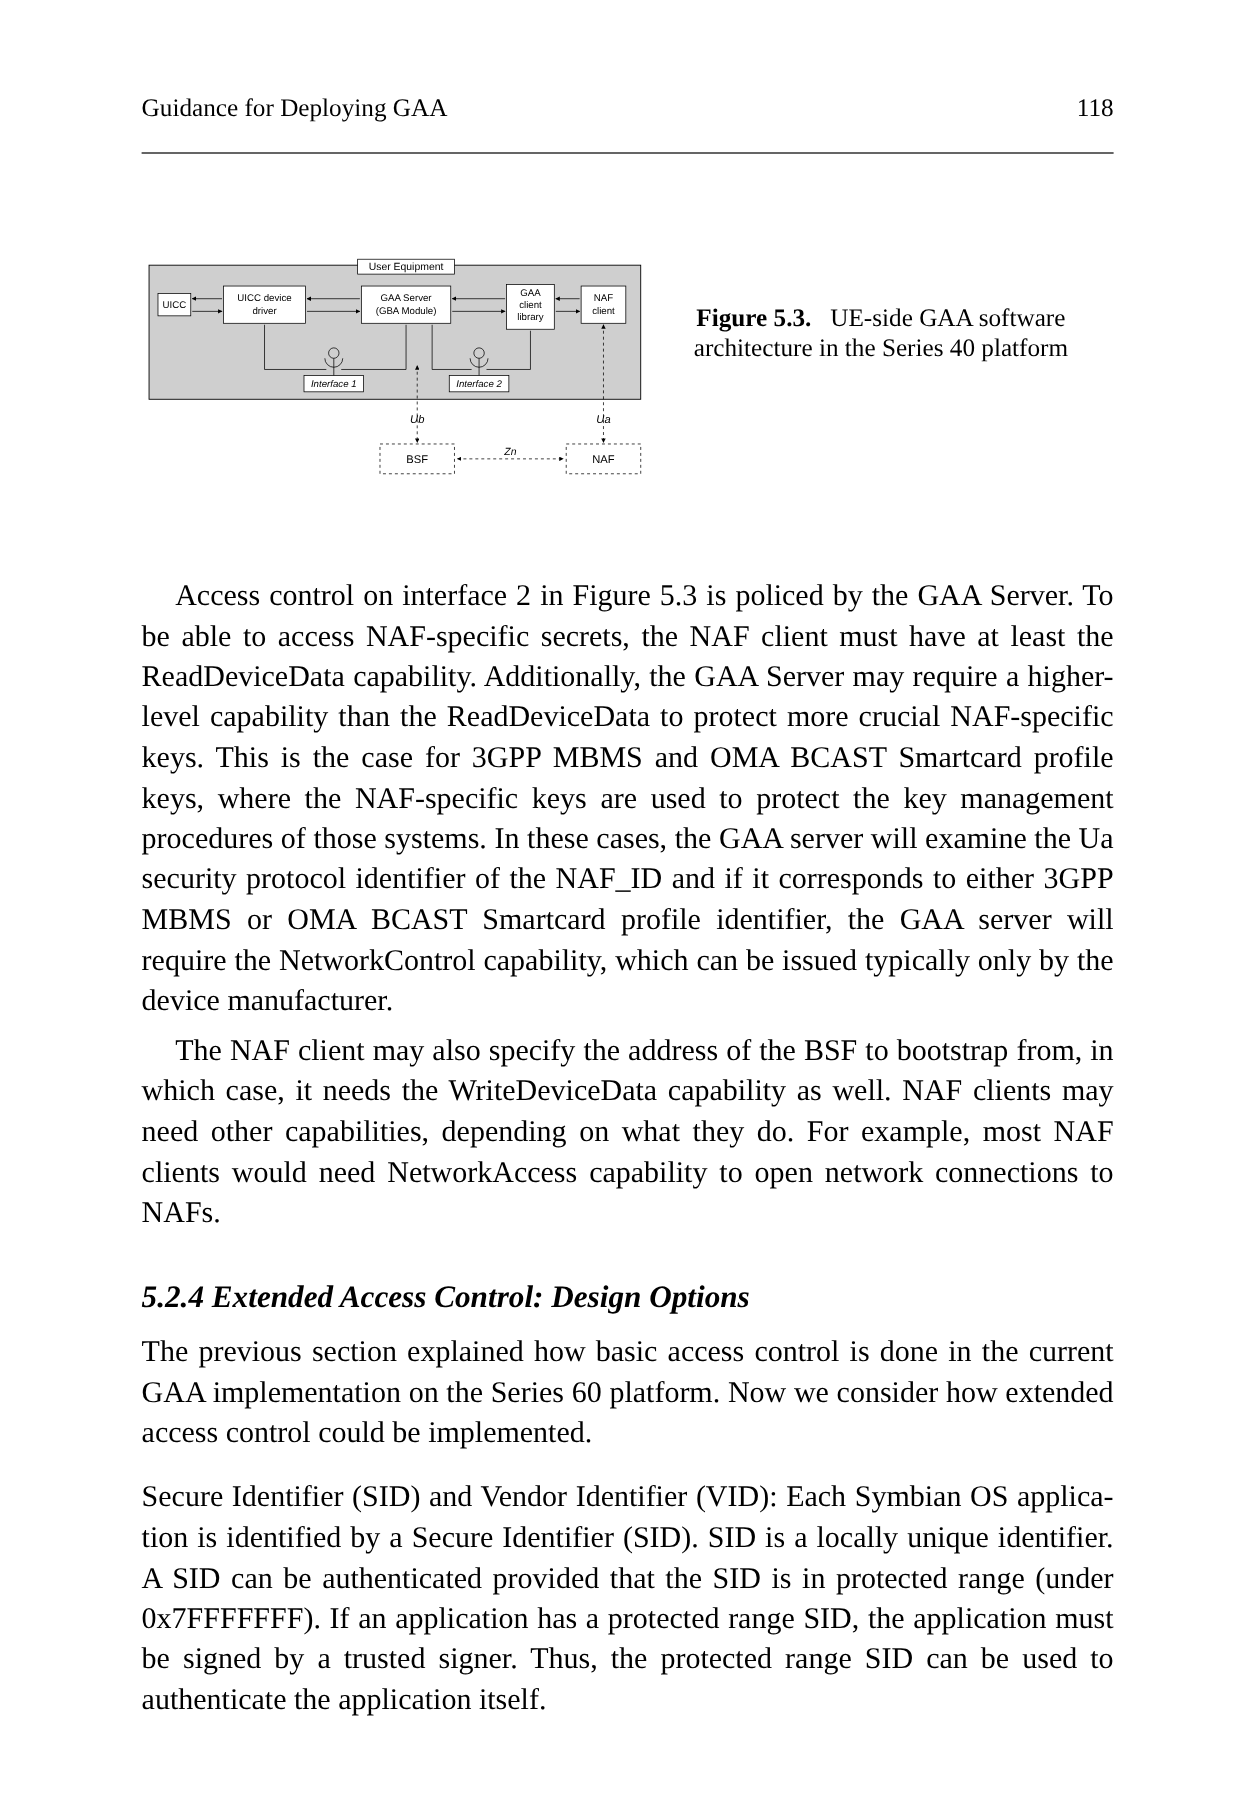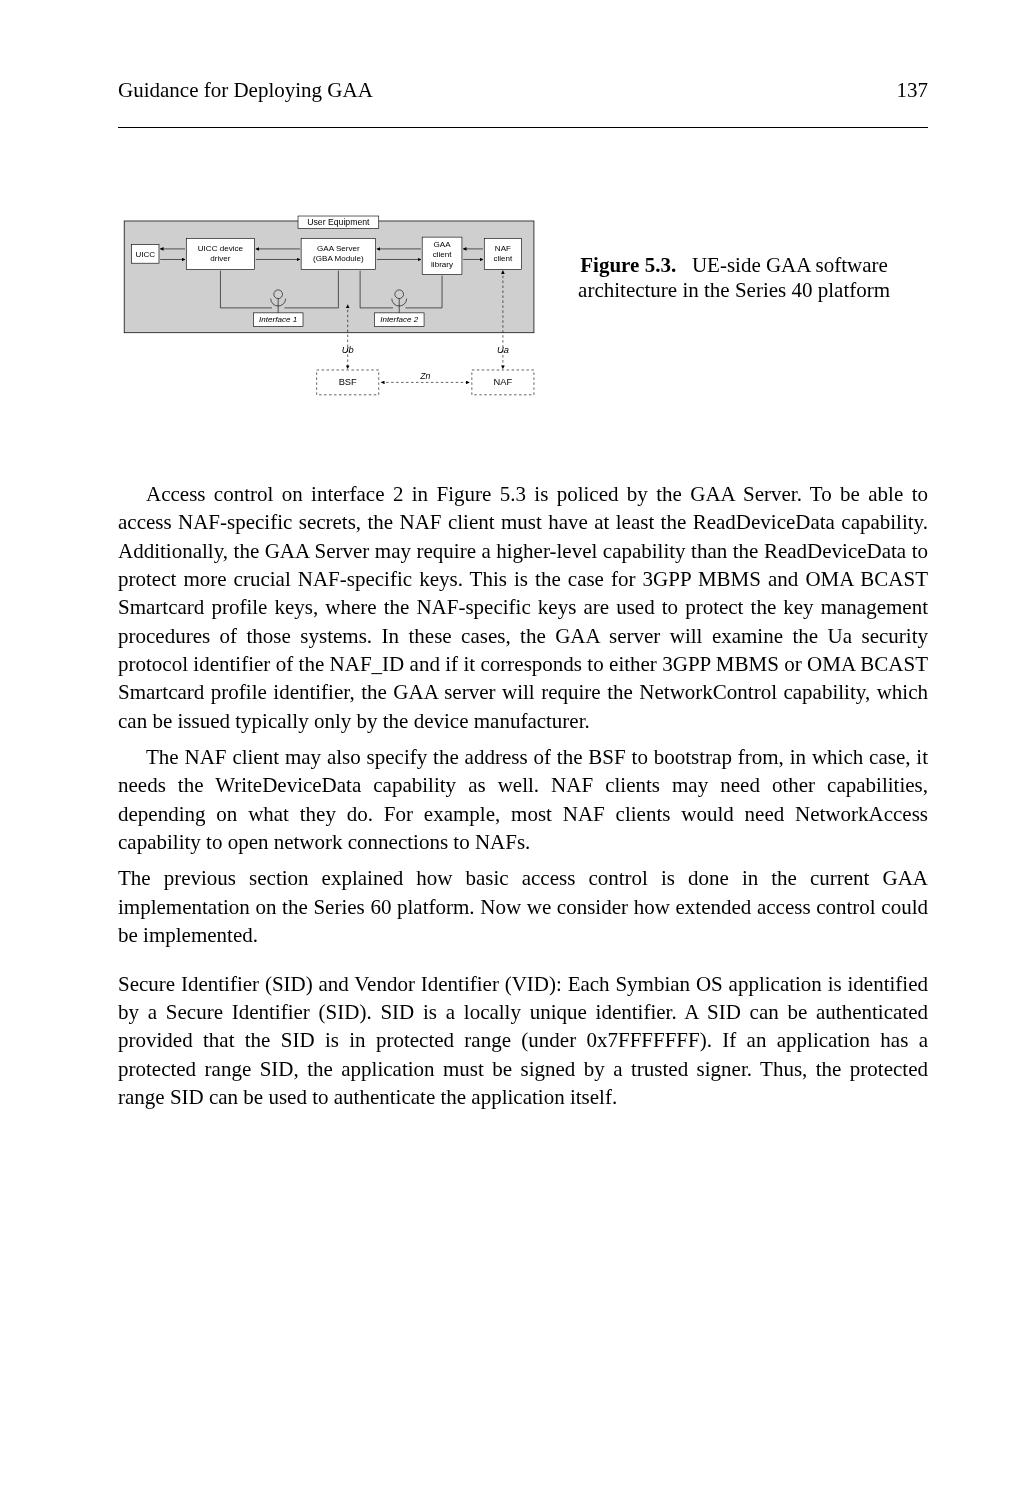"137" span { text: 137 -> 118 }
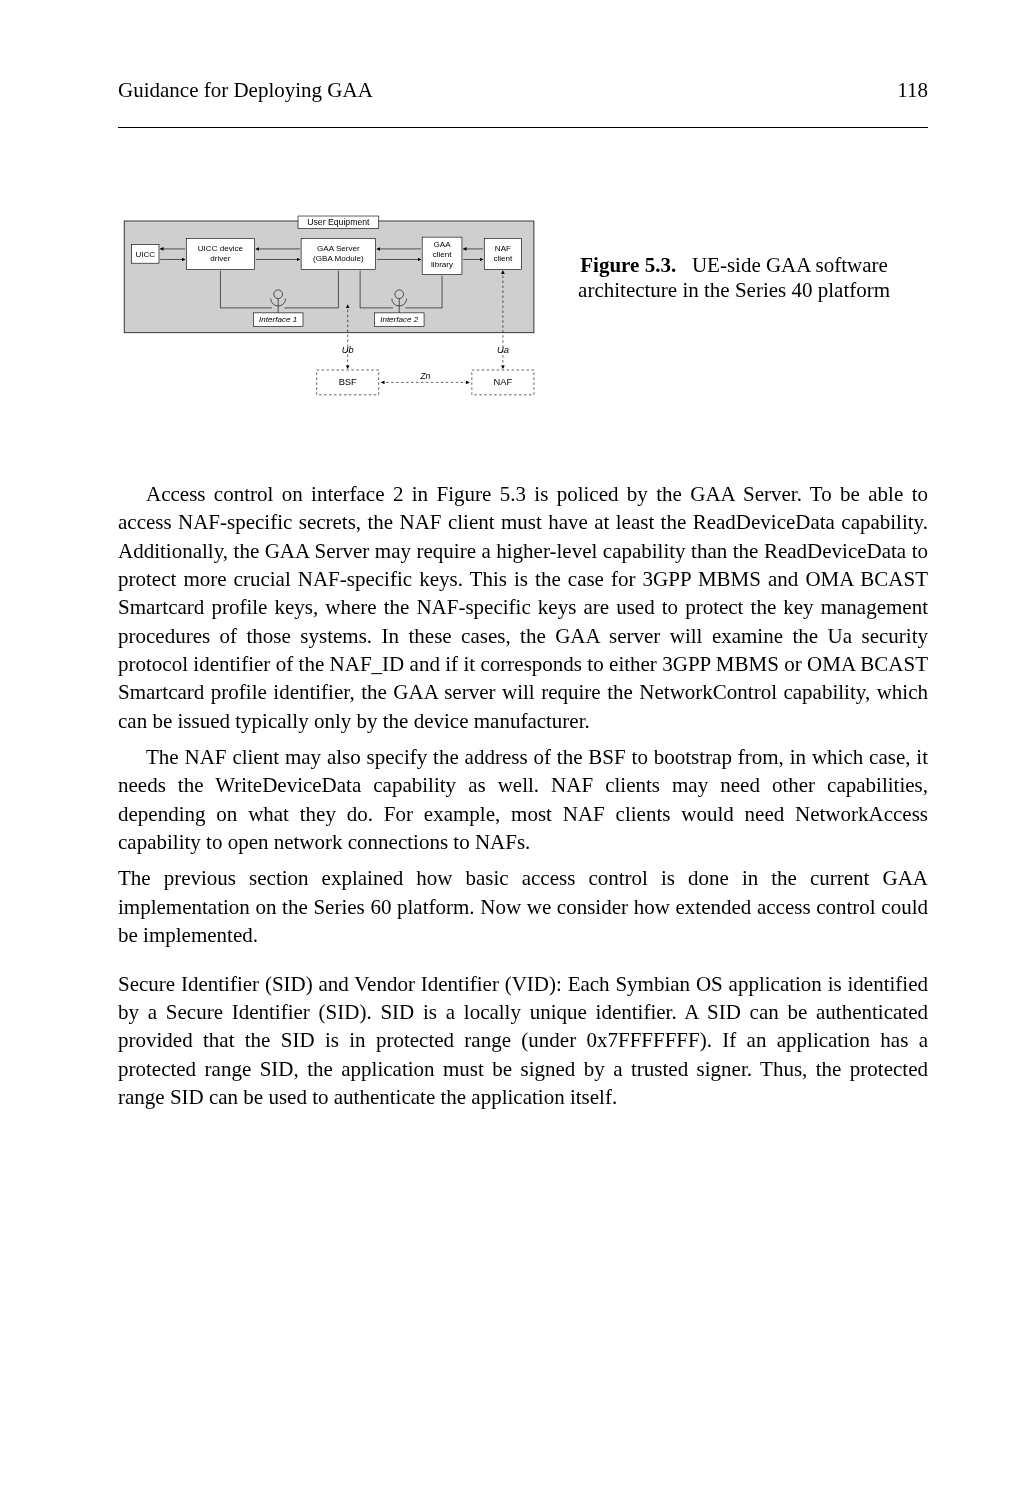"Access control on interface 2" .body-para { font-size: 21px -> 25px }
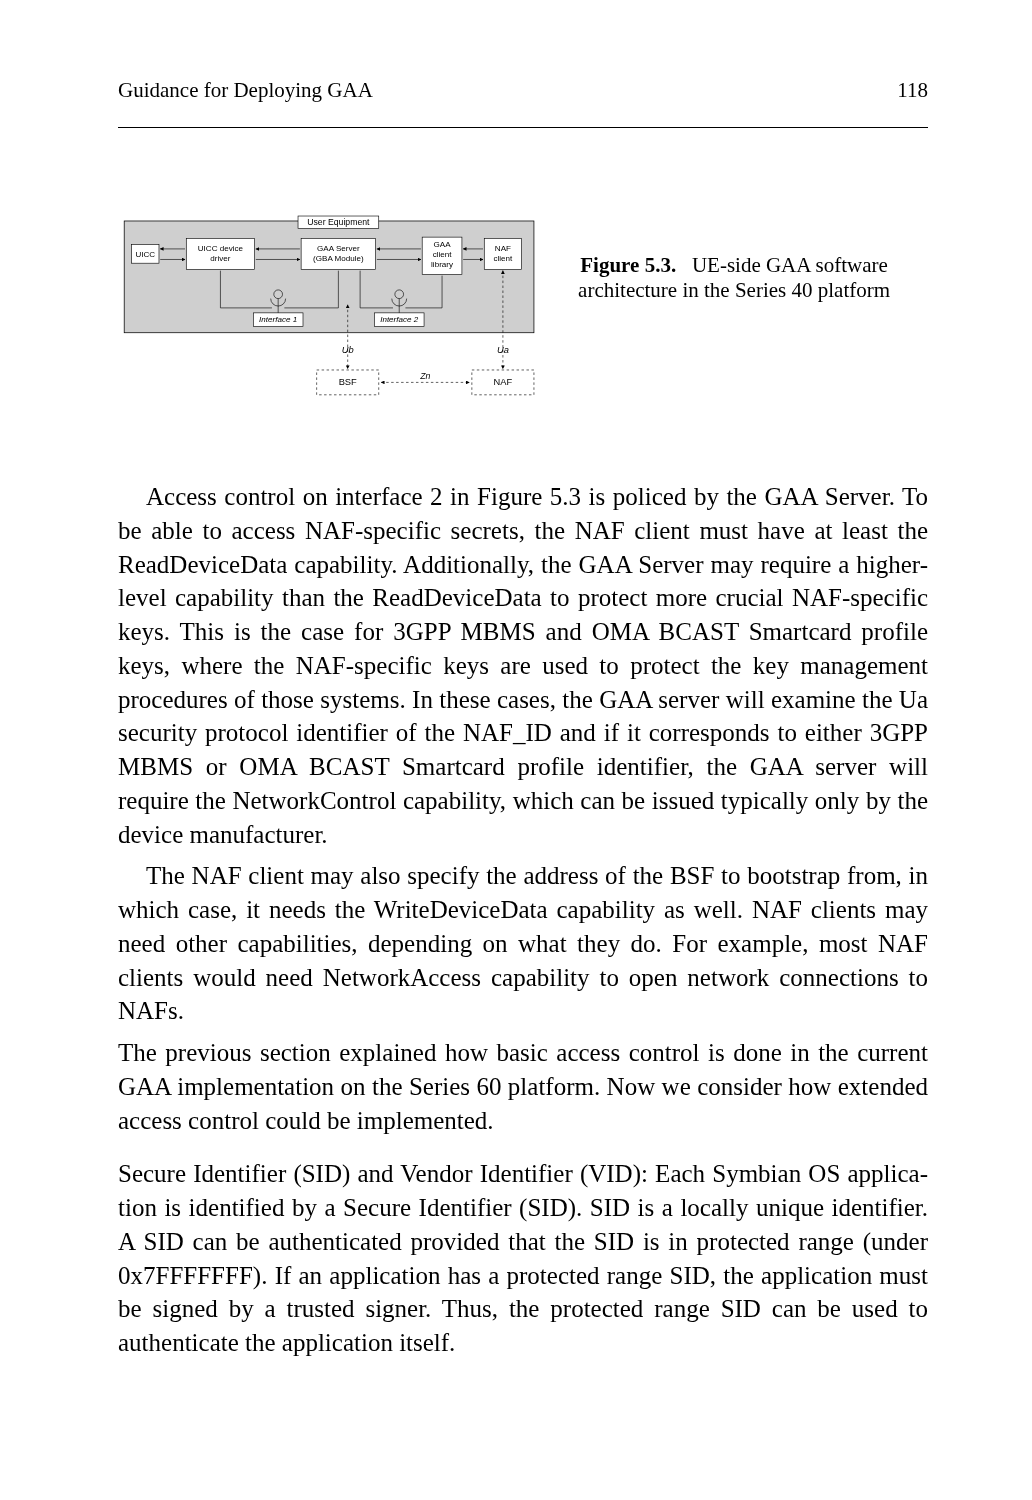"5.2.4 Extended Access Control: Design" h3.section-heading { html: none -> <h3>5.2.4 Extended Access Control: Design Options</h3> }
